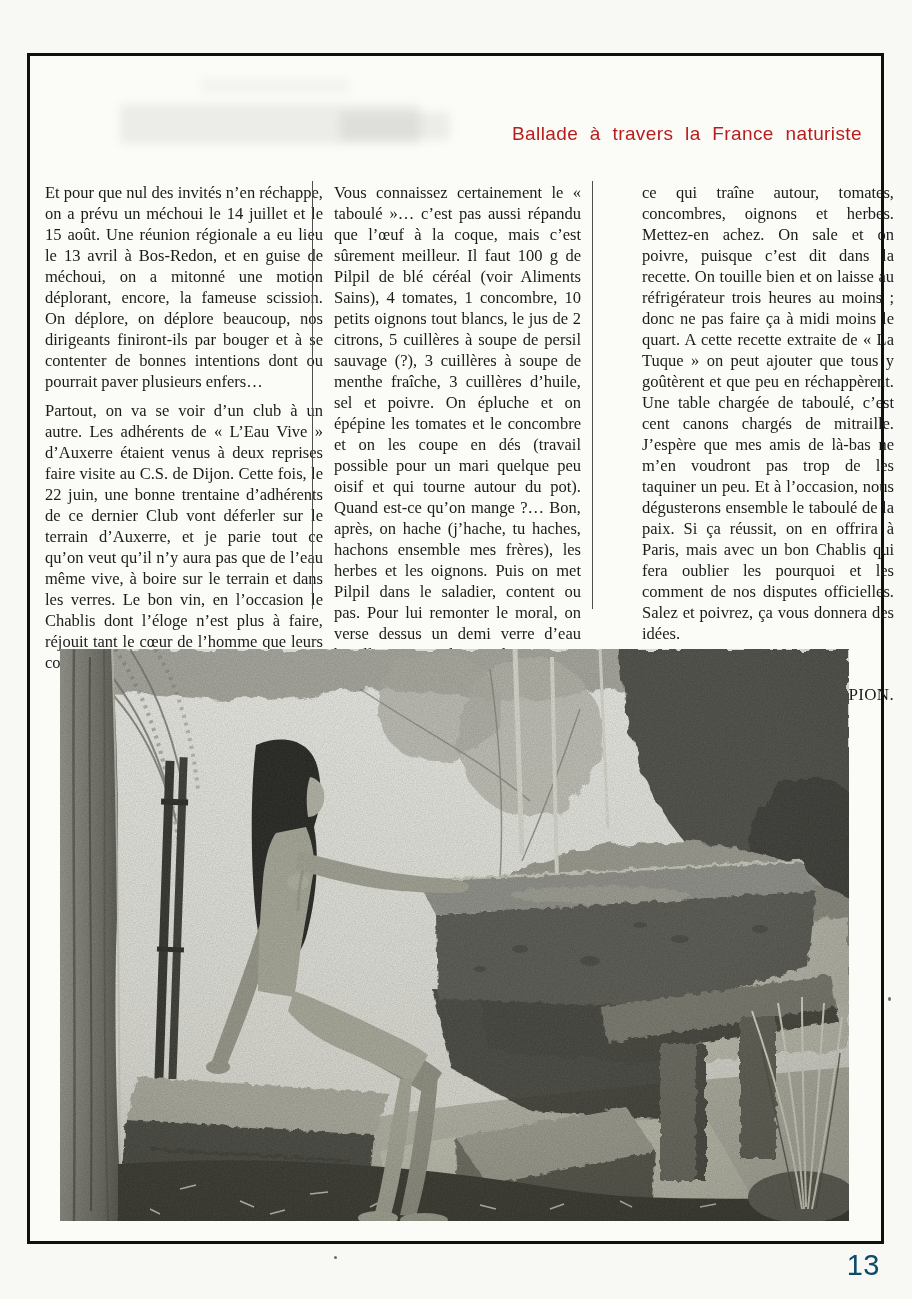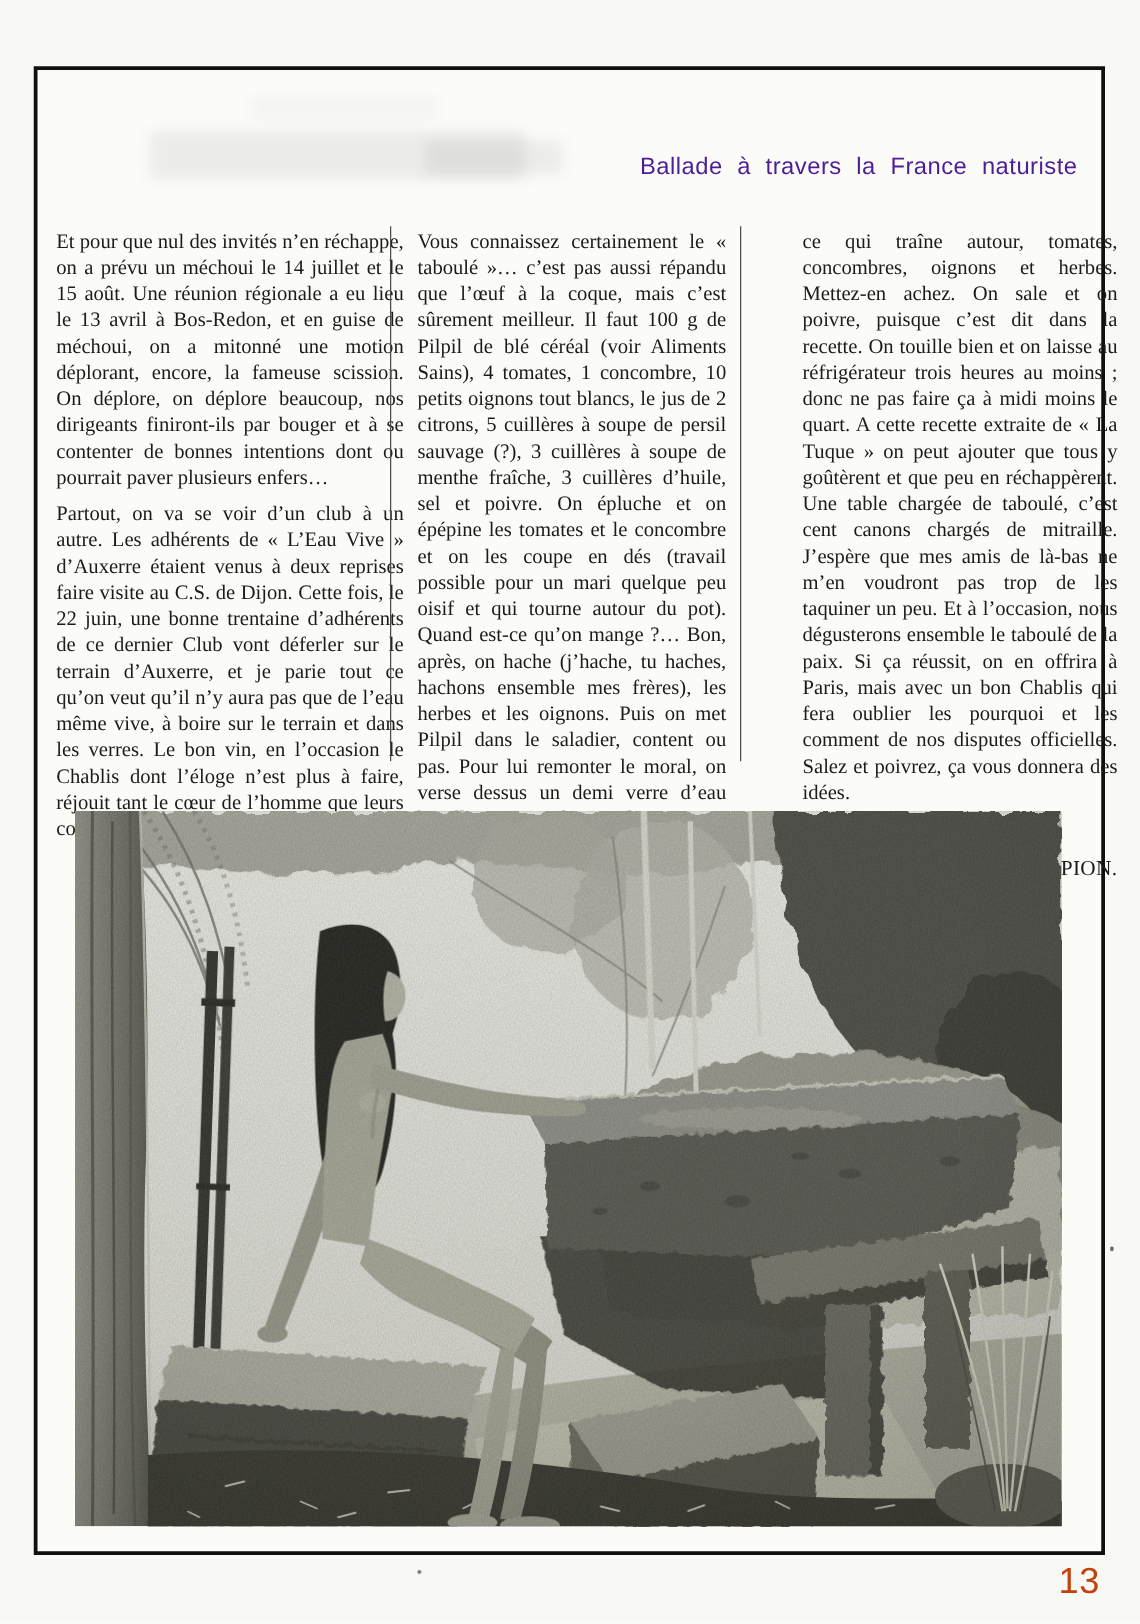"Ballade à travers la France" .header-title { color: #4c1d95 -> #b91c1c }
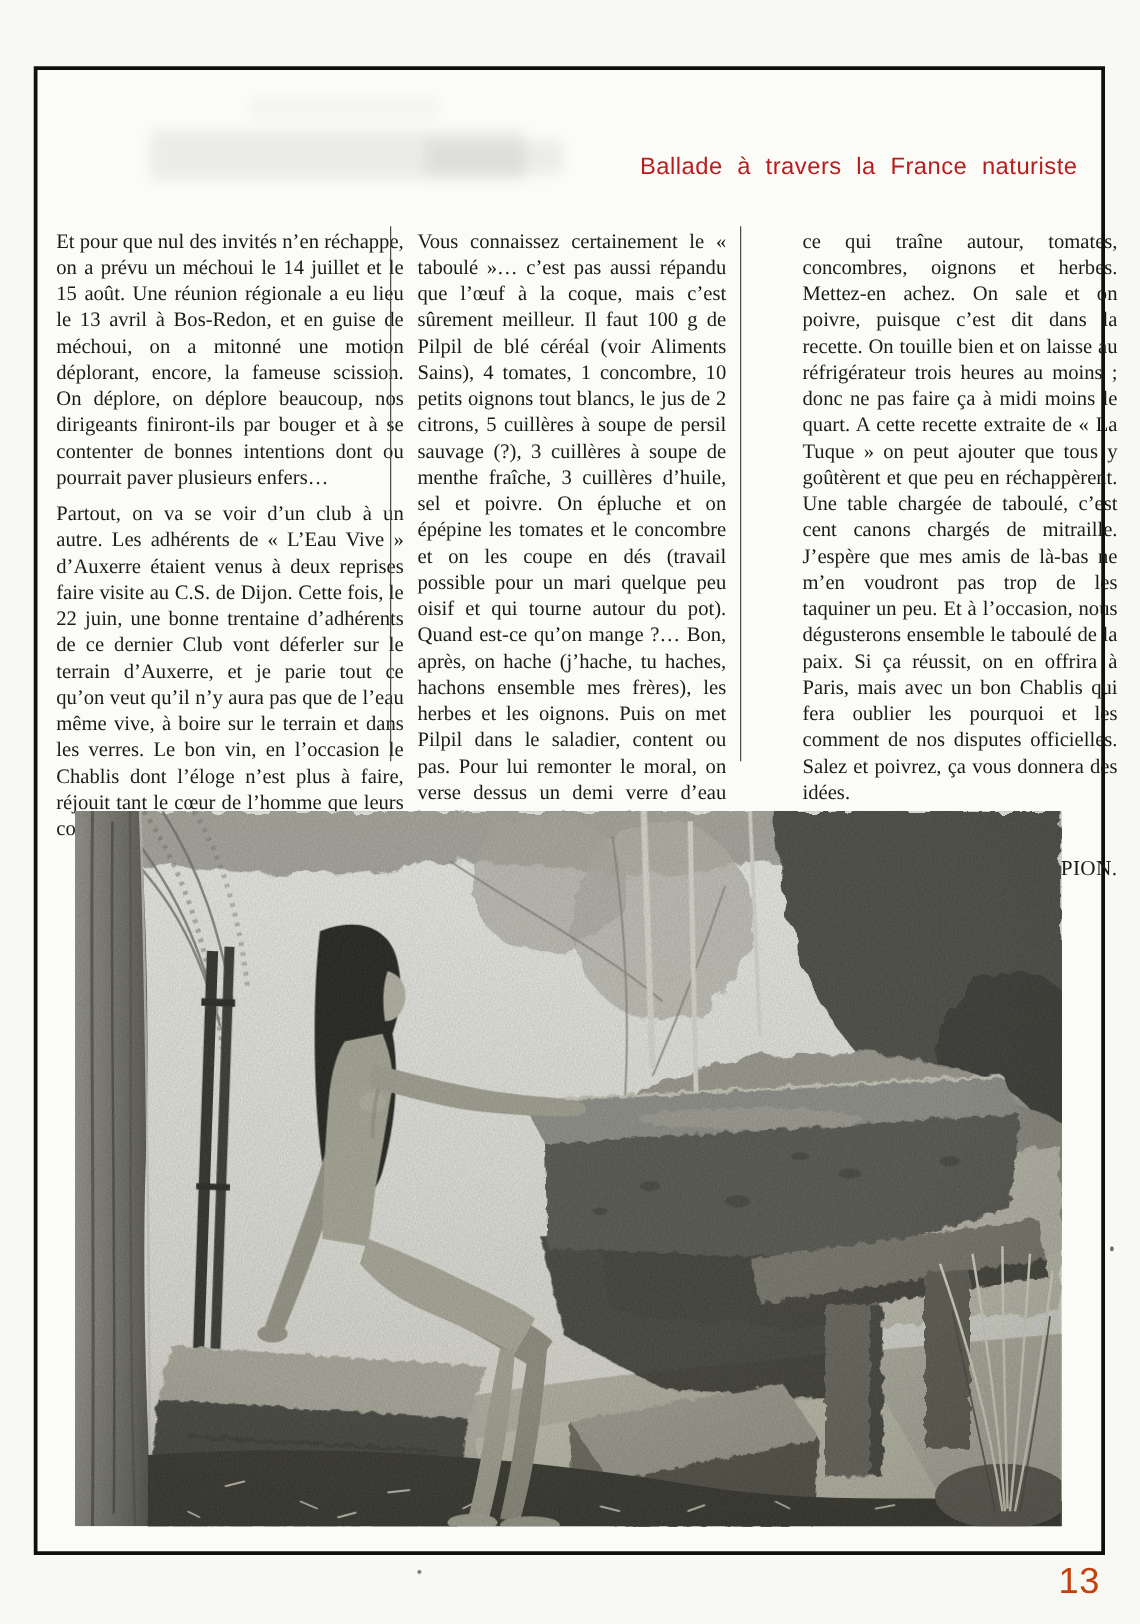"13" .page-number { color: #c2410c -> #0c4a6e }
